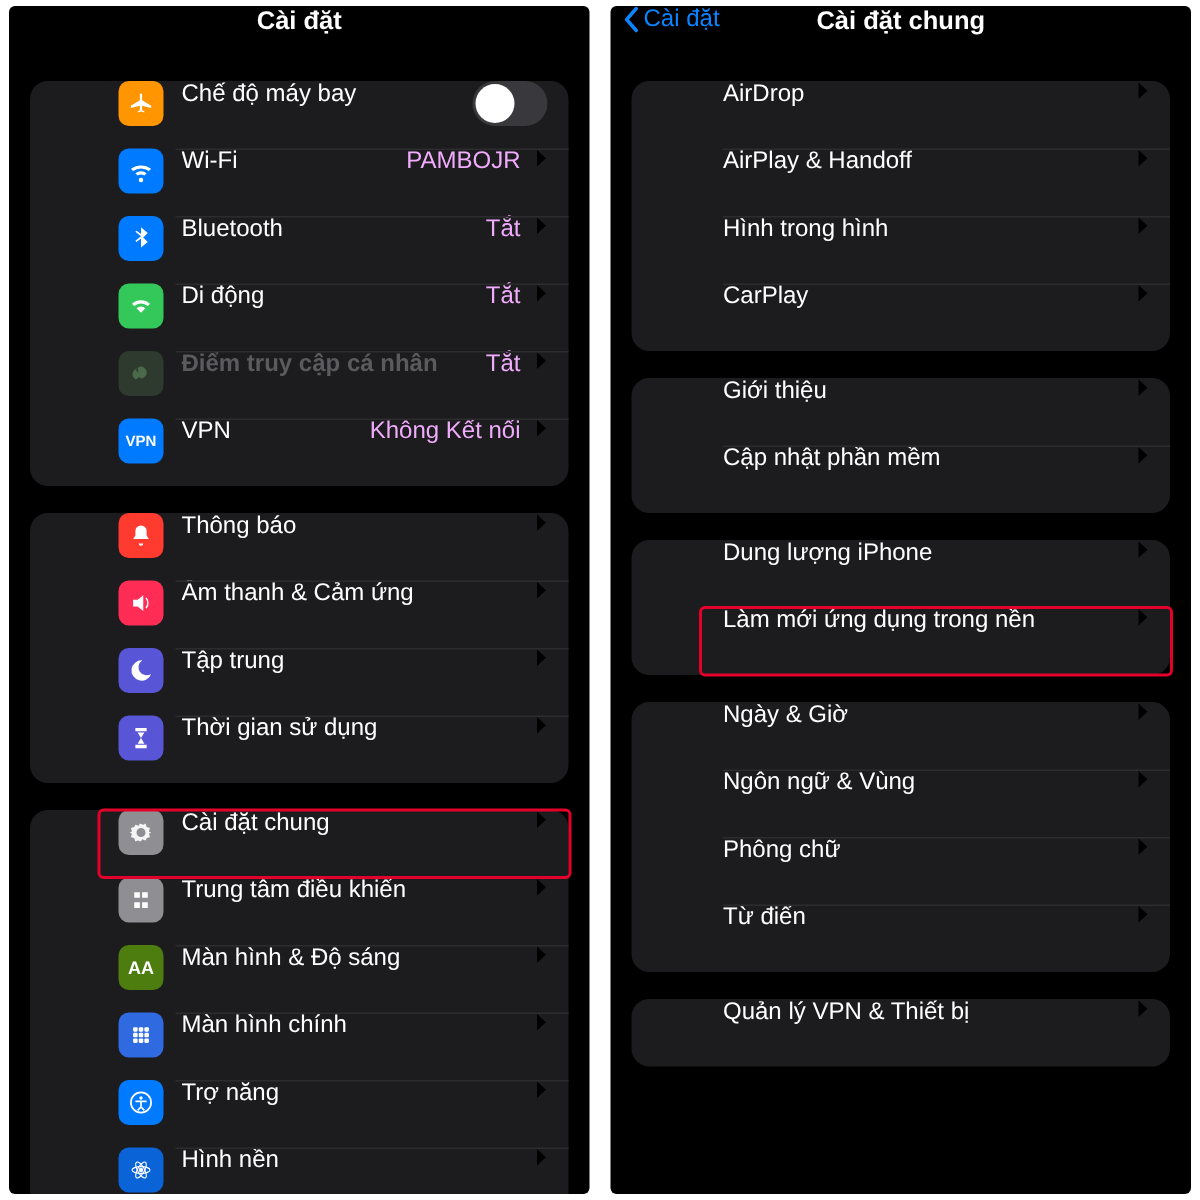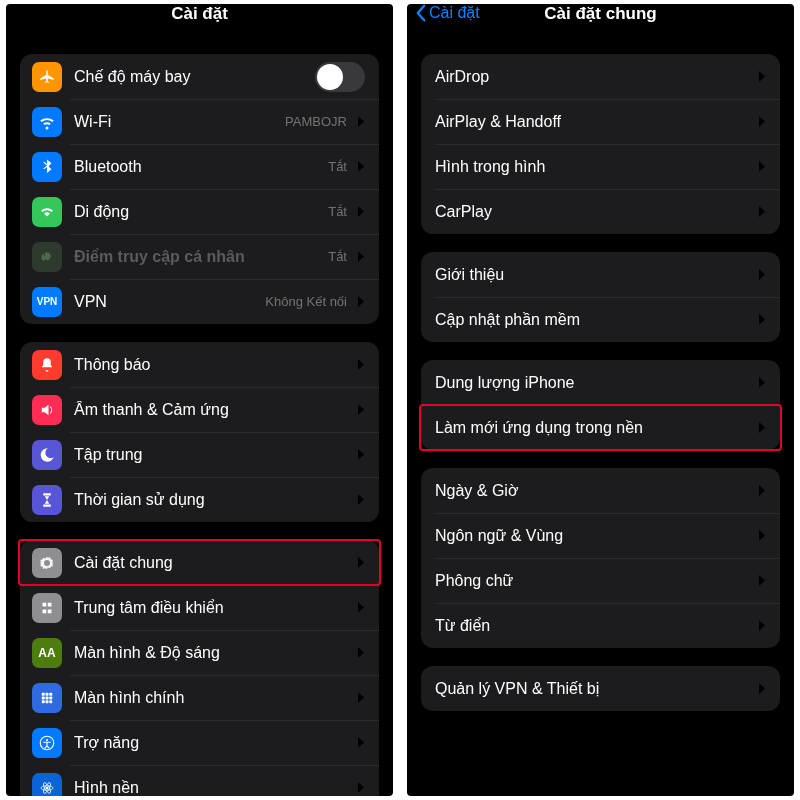"Chế độ máy bay" .row { align-items: center -> none; margin-left: none -> 47px }
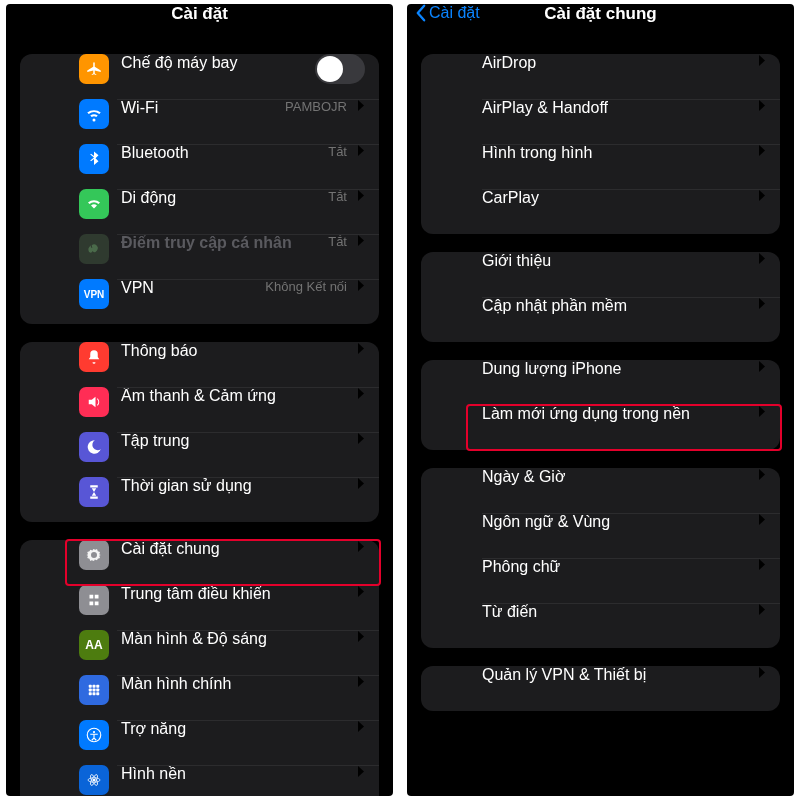"PAMBOJR" .value { color: #737373 -> #f0abfc; font-size: 13px -> 16px }
